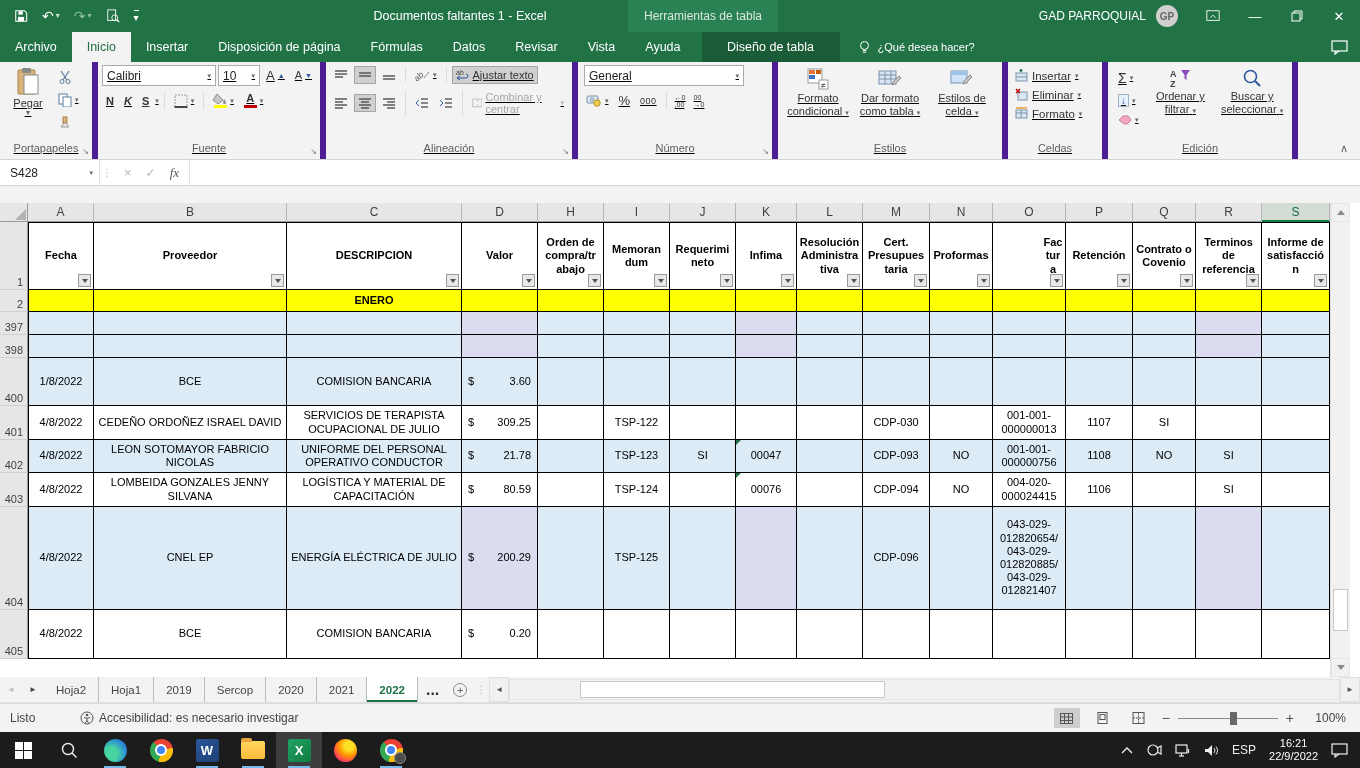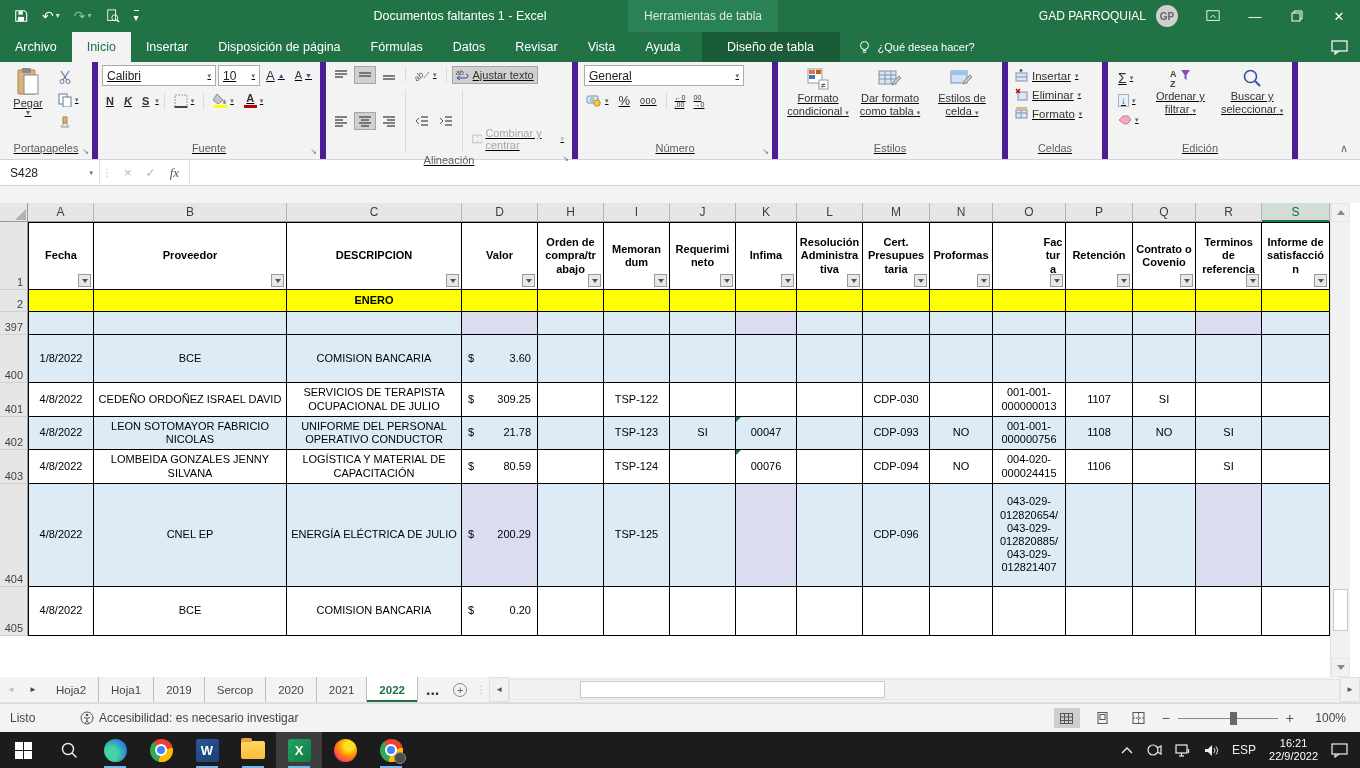"Combinar y centrar" .rbtn.disabled { margin-top: 36px -> none }
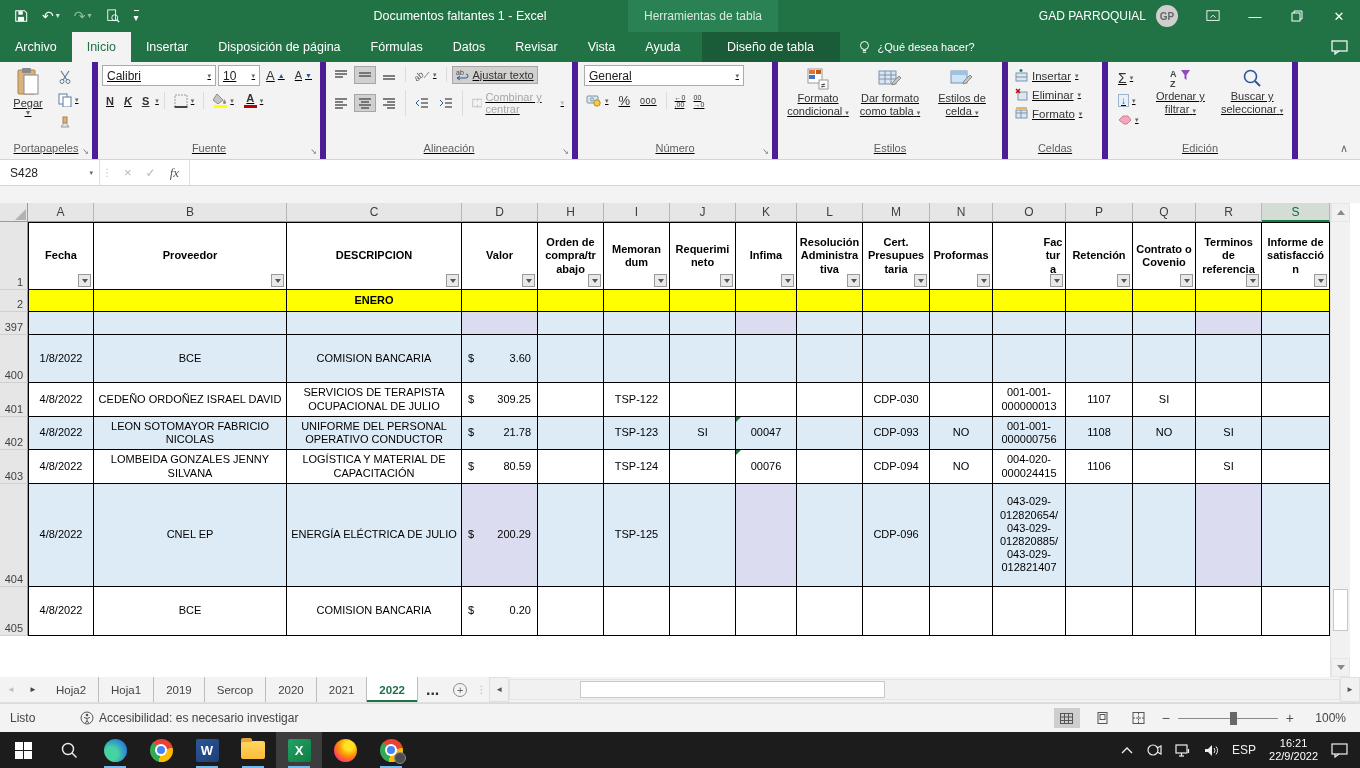"398" div.grow { html: none -> <div> <div>398</div> <div></div> <div></div> <div></div> <div></div> <div></div> <div></div> <div></div> <div></div> <div></div> <div></div> <div></div> <div></div> <div></div> <div></div> <div></div> <div></div> </div> }
